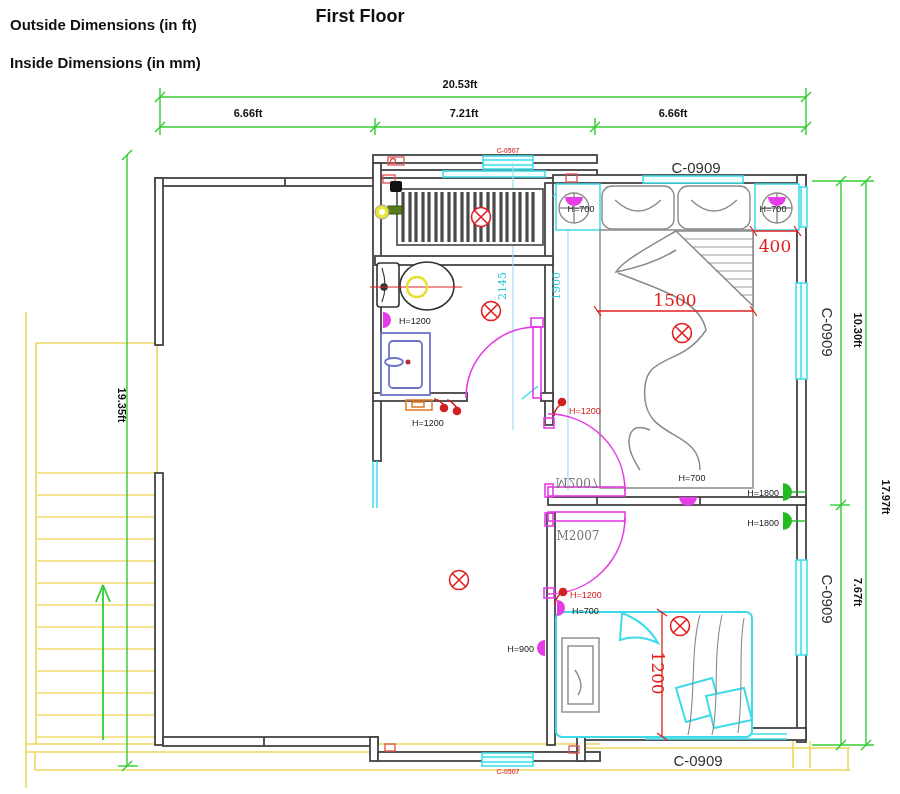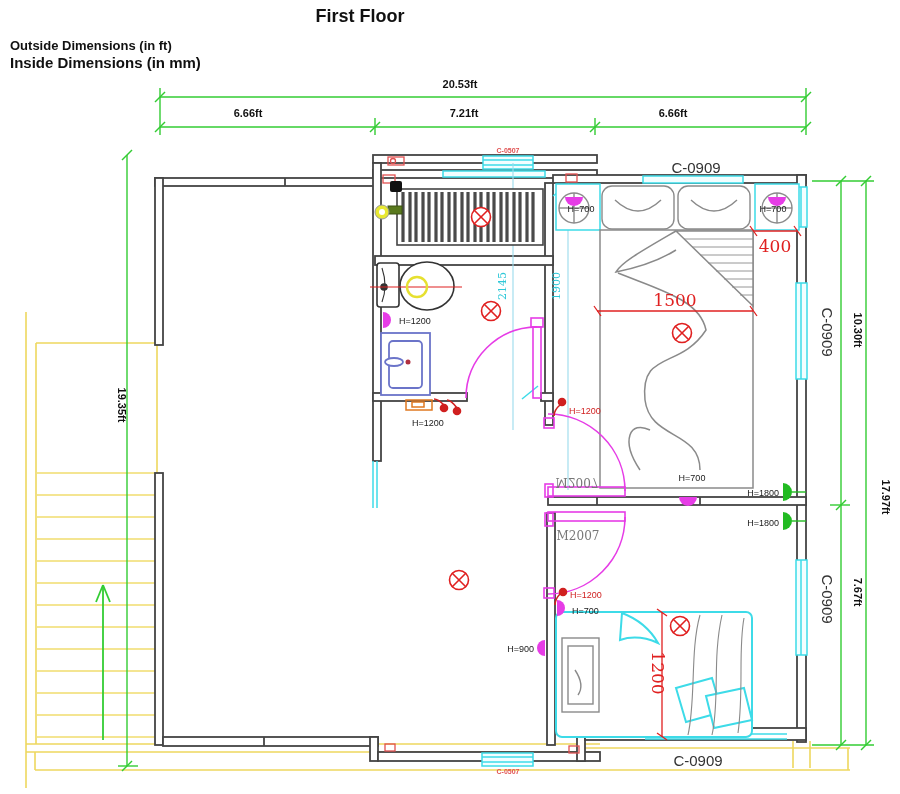"Outside Dimensions (in ft)" #legend1 { font-size: 13px -> 15px; top: 38px -> 16px }
